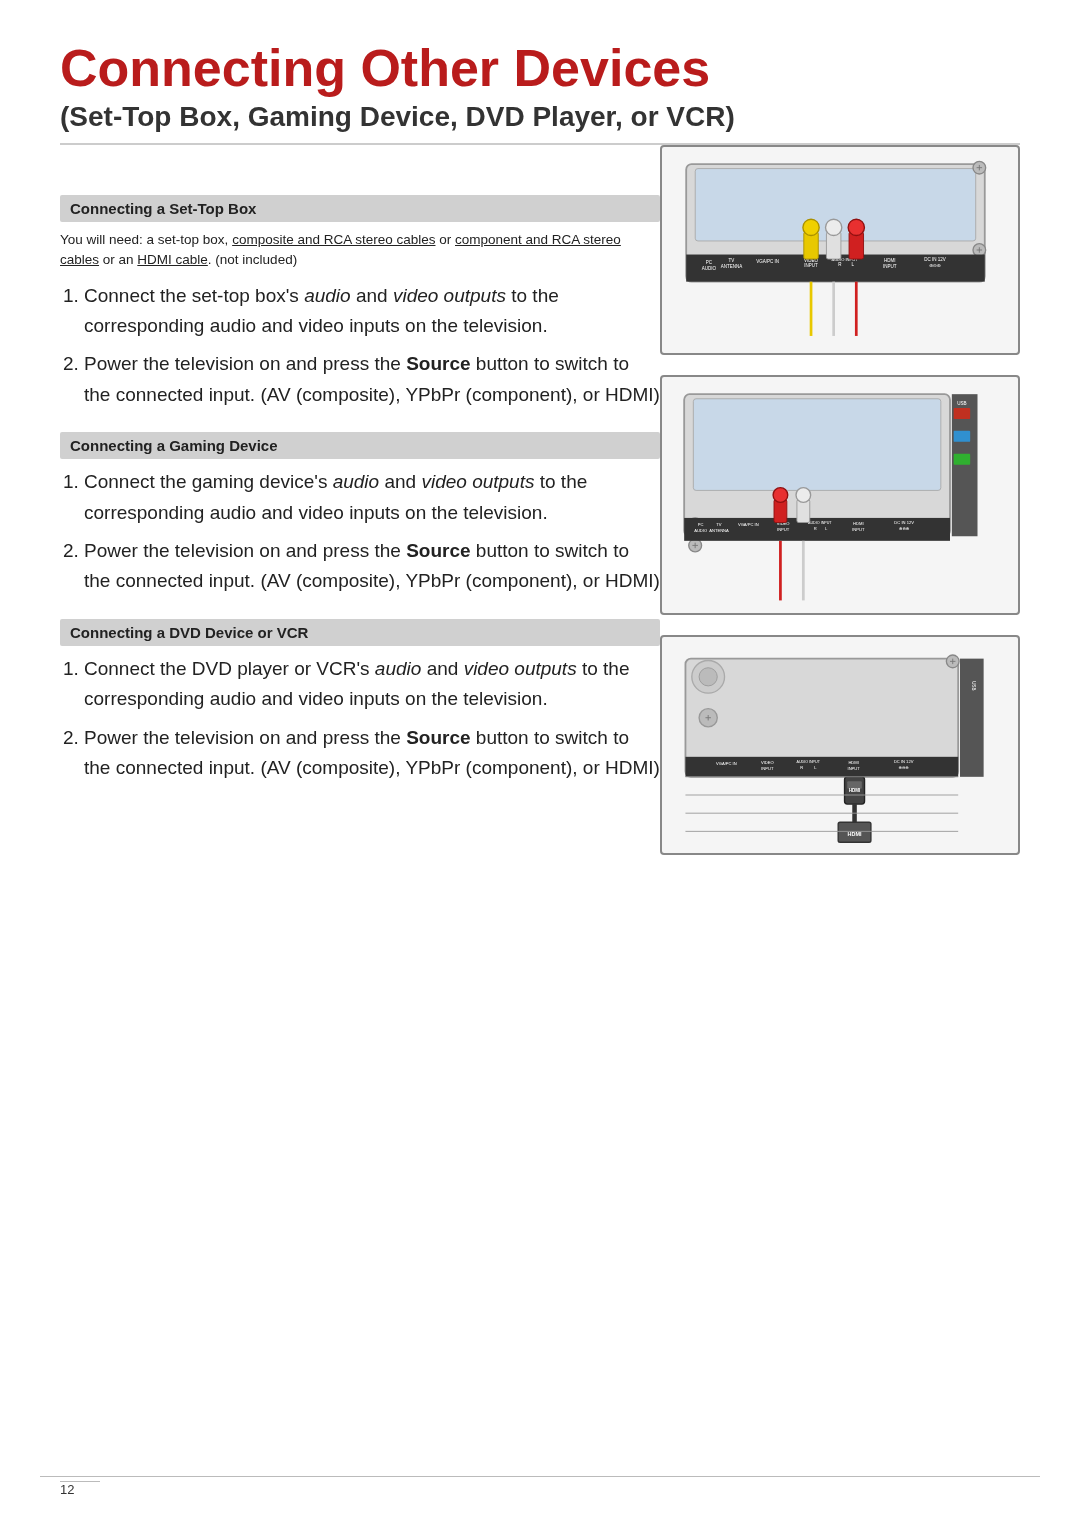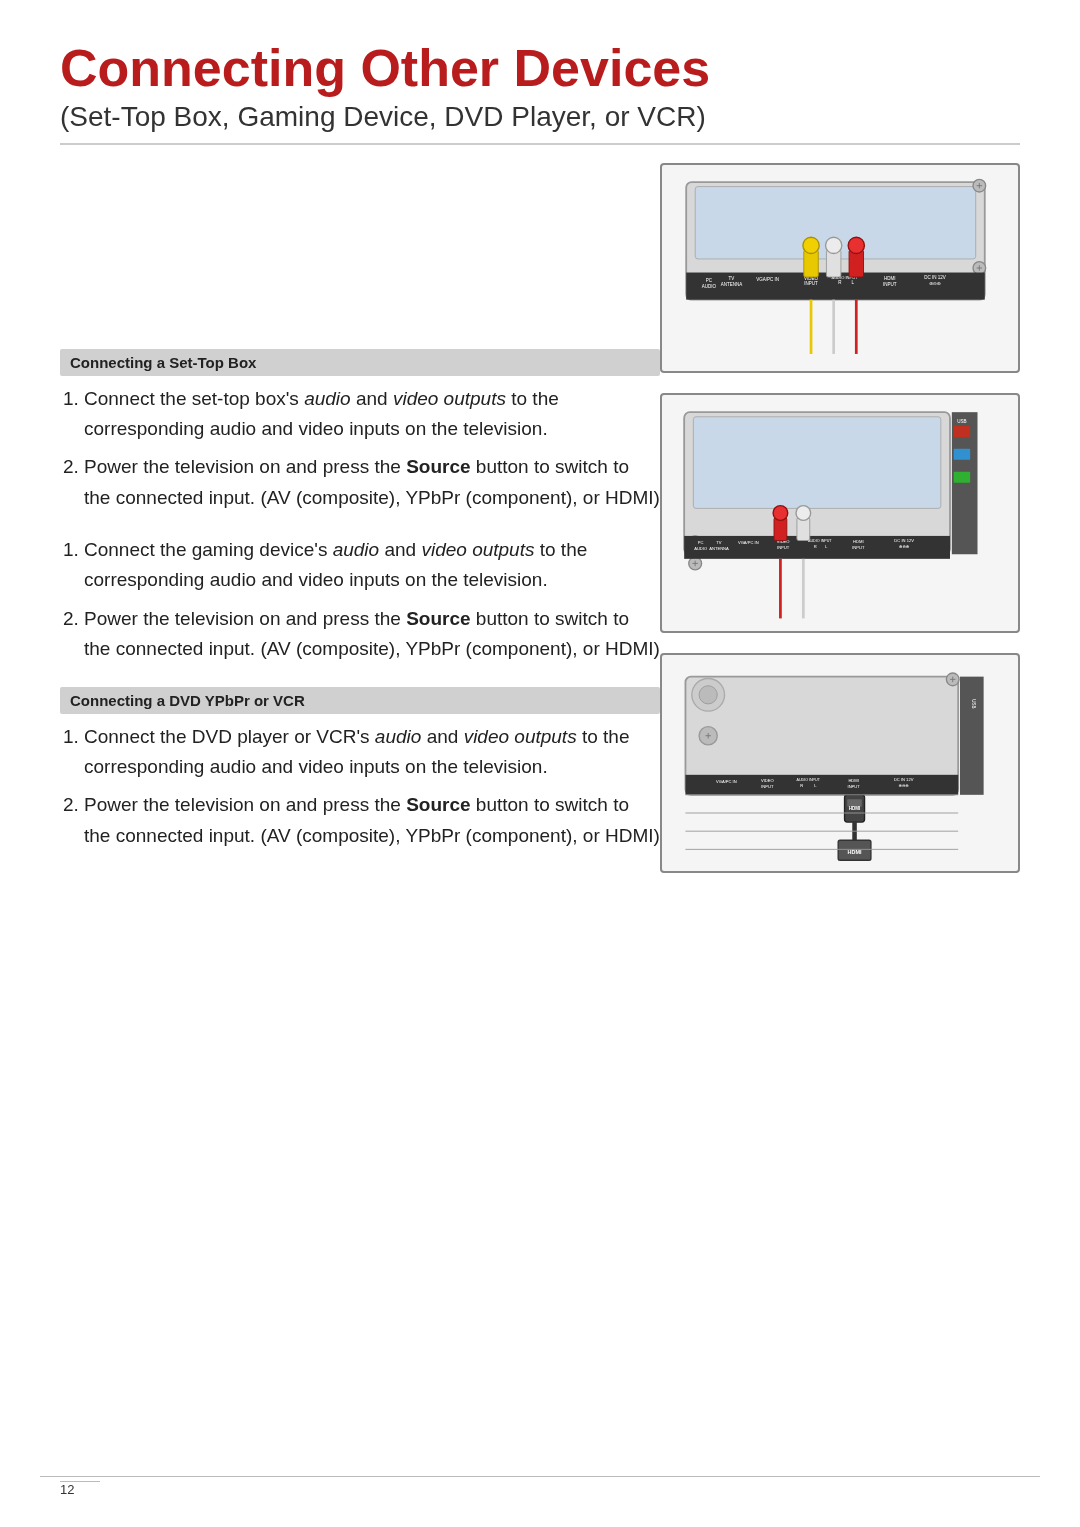"(Set-Top Box, Gaming Device, DVD" .page-subtitle { font-weight: normal -> bold; margin-bottom: 18px -> none }
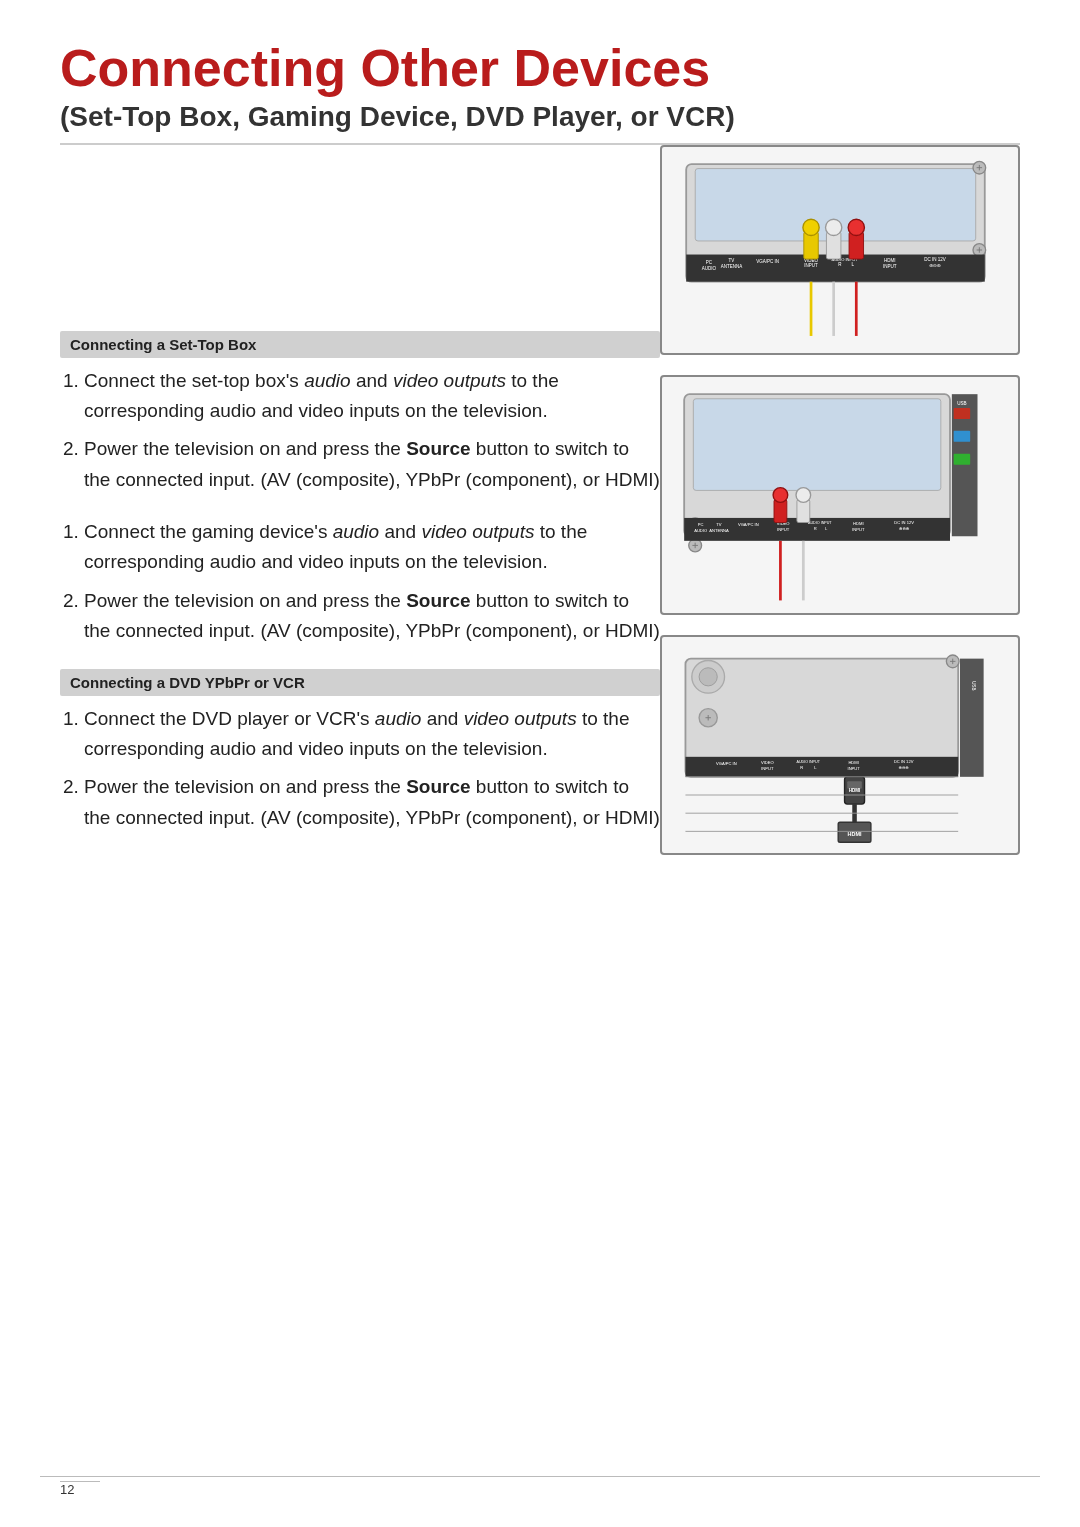"Connecting a Set-Top Box" .main-layout { align-items: flex-end -> center }
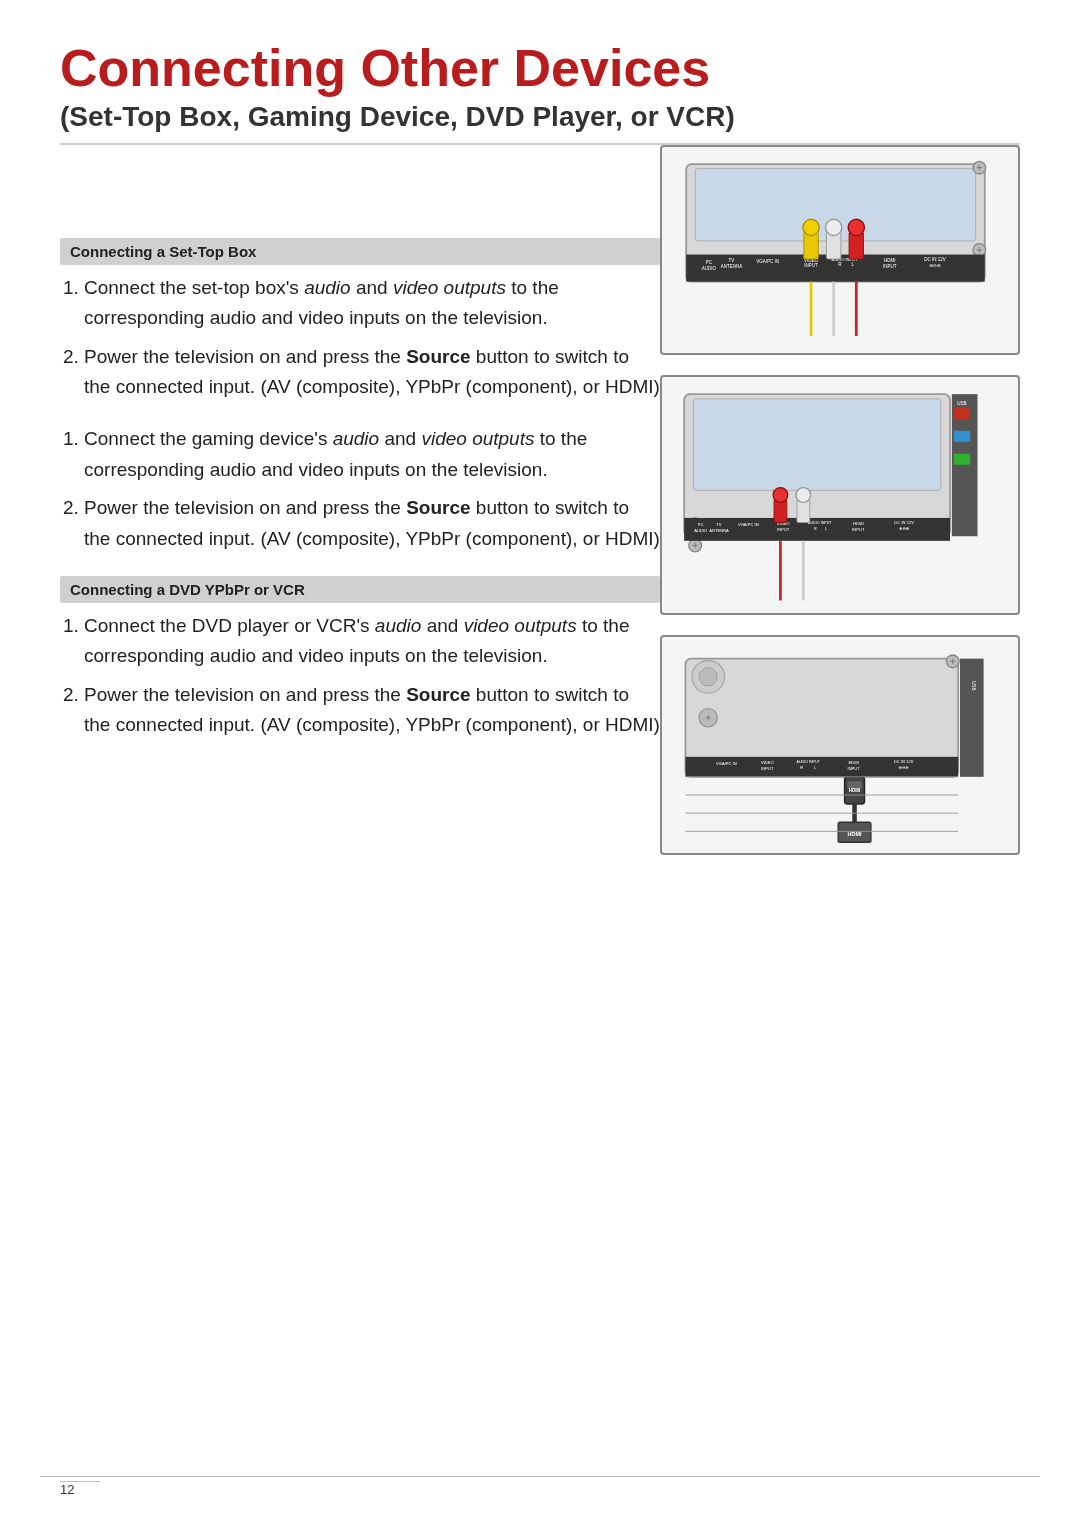"You will need: a set-top" p.section-intro { html: none -> <p> You will need: a set-top box, <span>composite and RCA stereo cables</span> or <span>component and RCA stereo cables</span> or an <span>HDMI cable</span>. (not included) </p> }
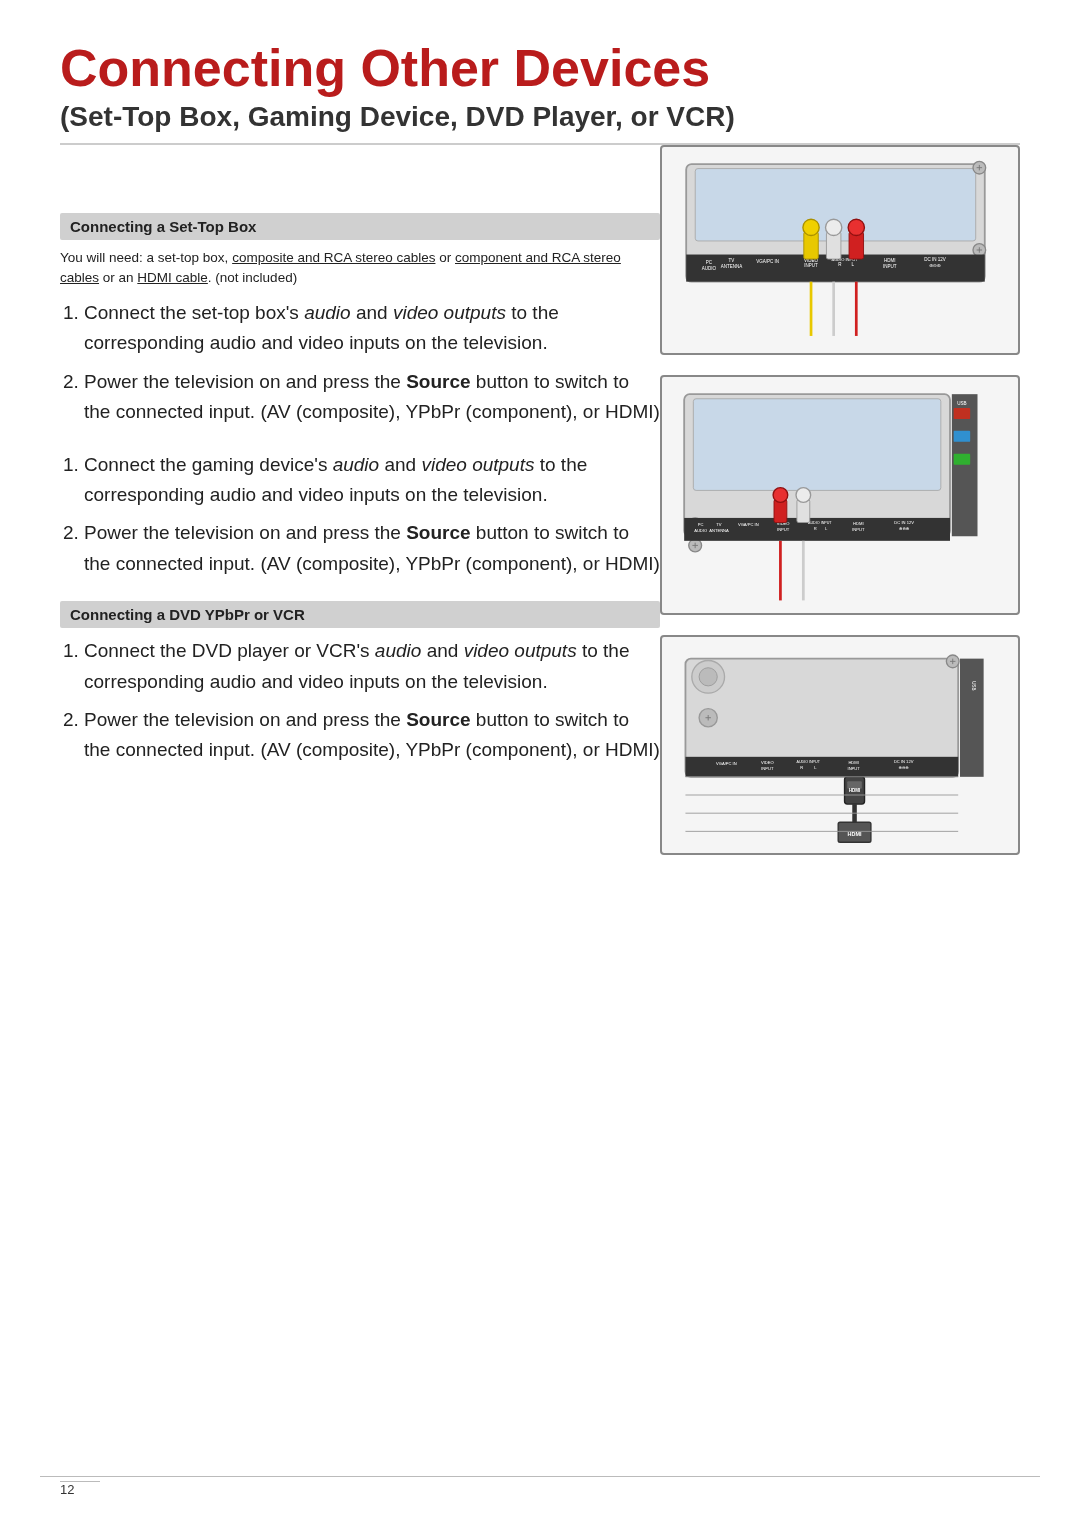"Connecting a Gaming Device" span.section-heading { html: none -> <span>Connecting a Gaming Device</span> }
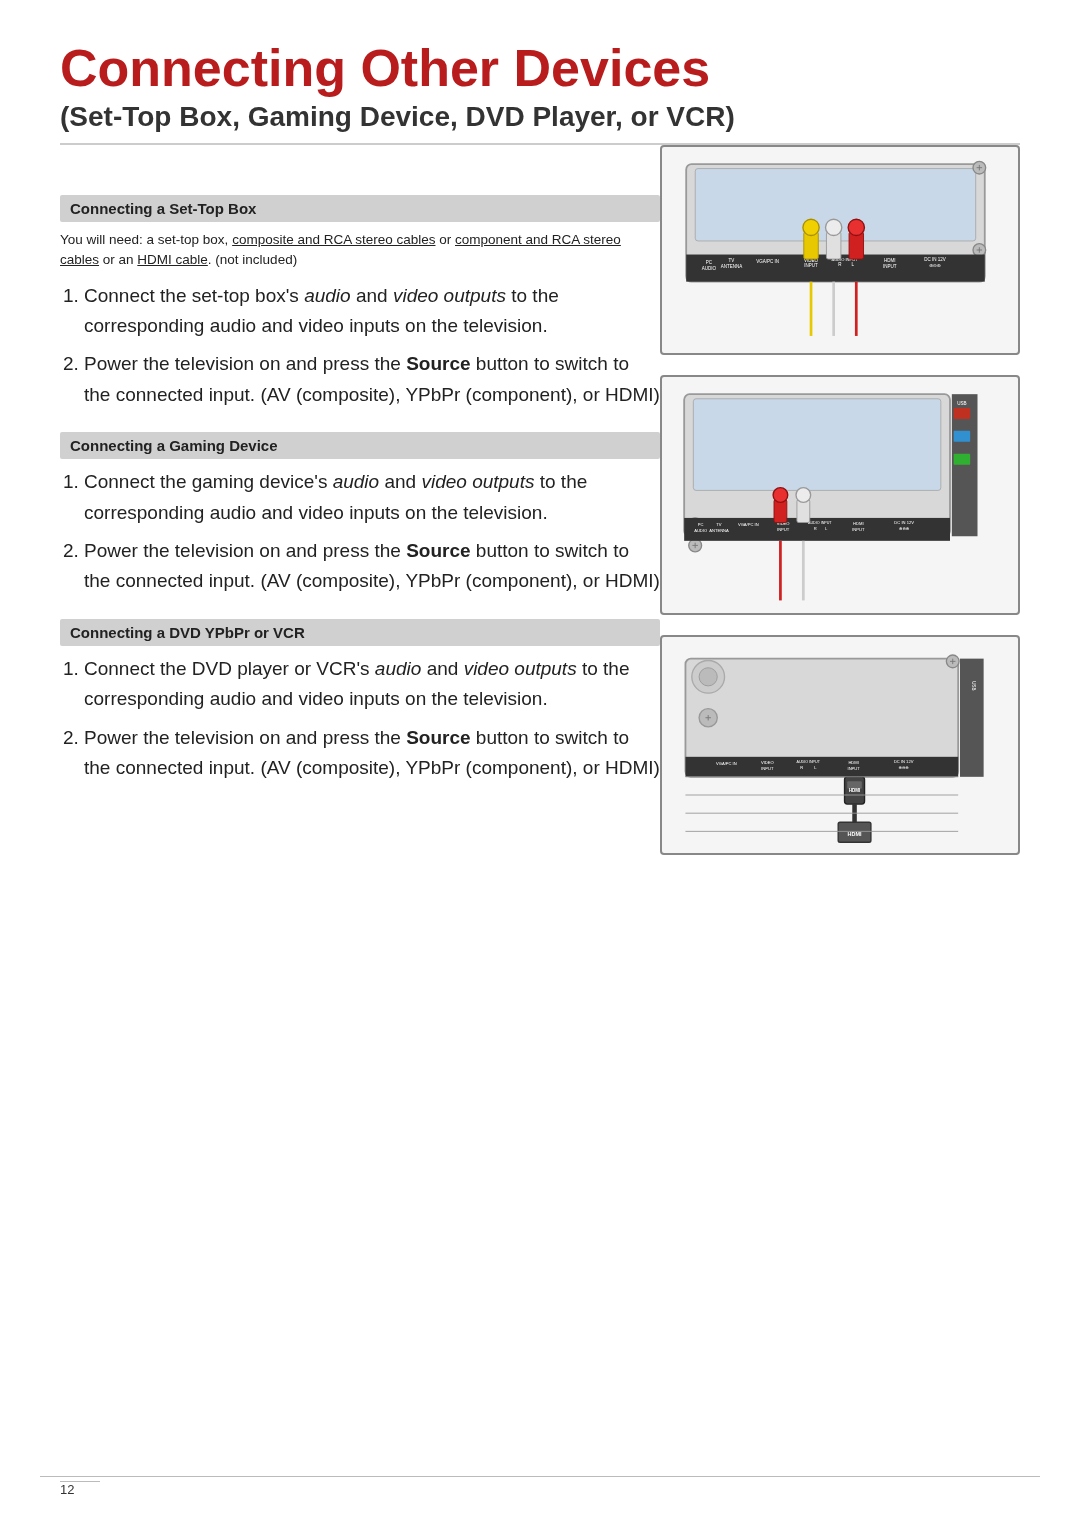"Connecting a DVD YPbPr or" span.section-heading { text: YPbPr -> Device }
